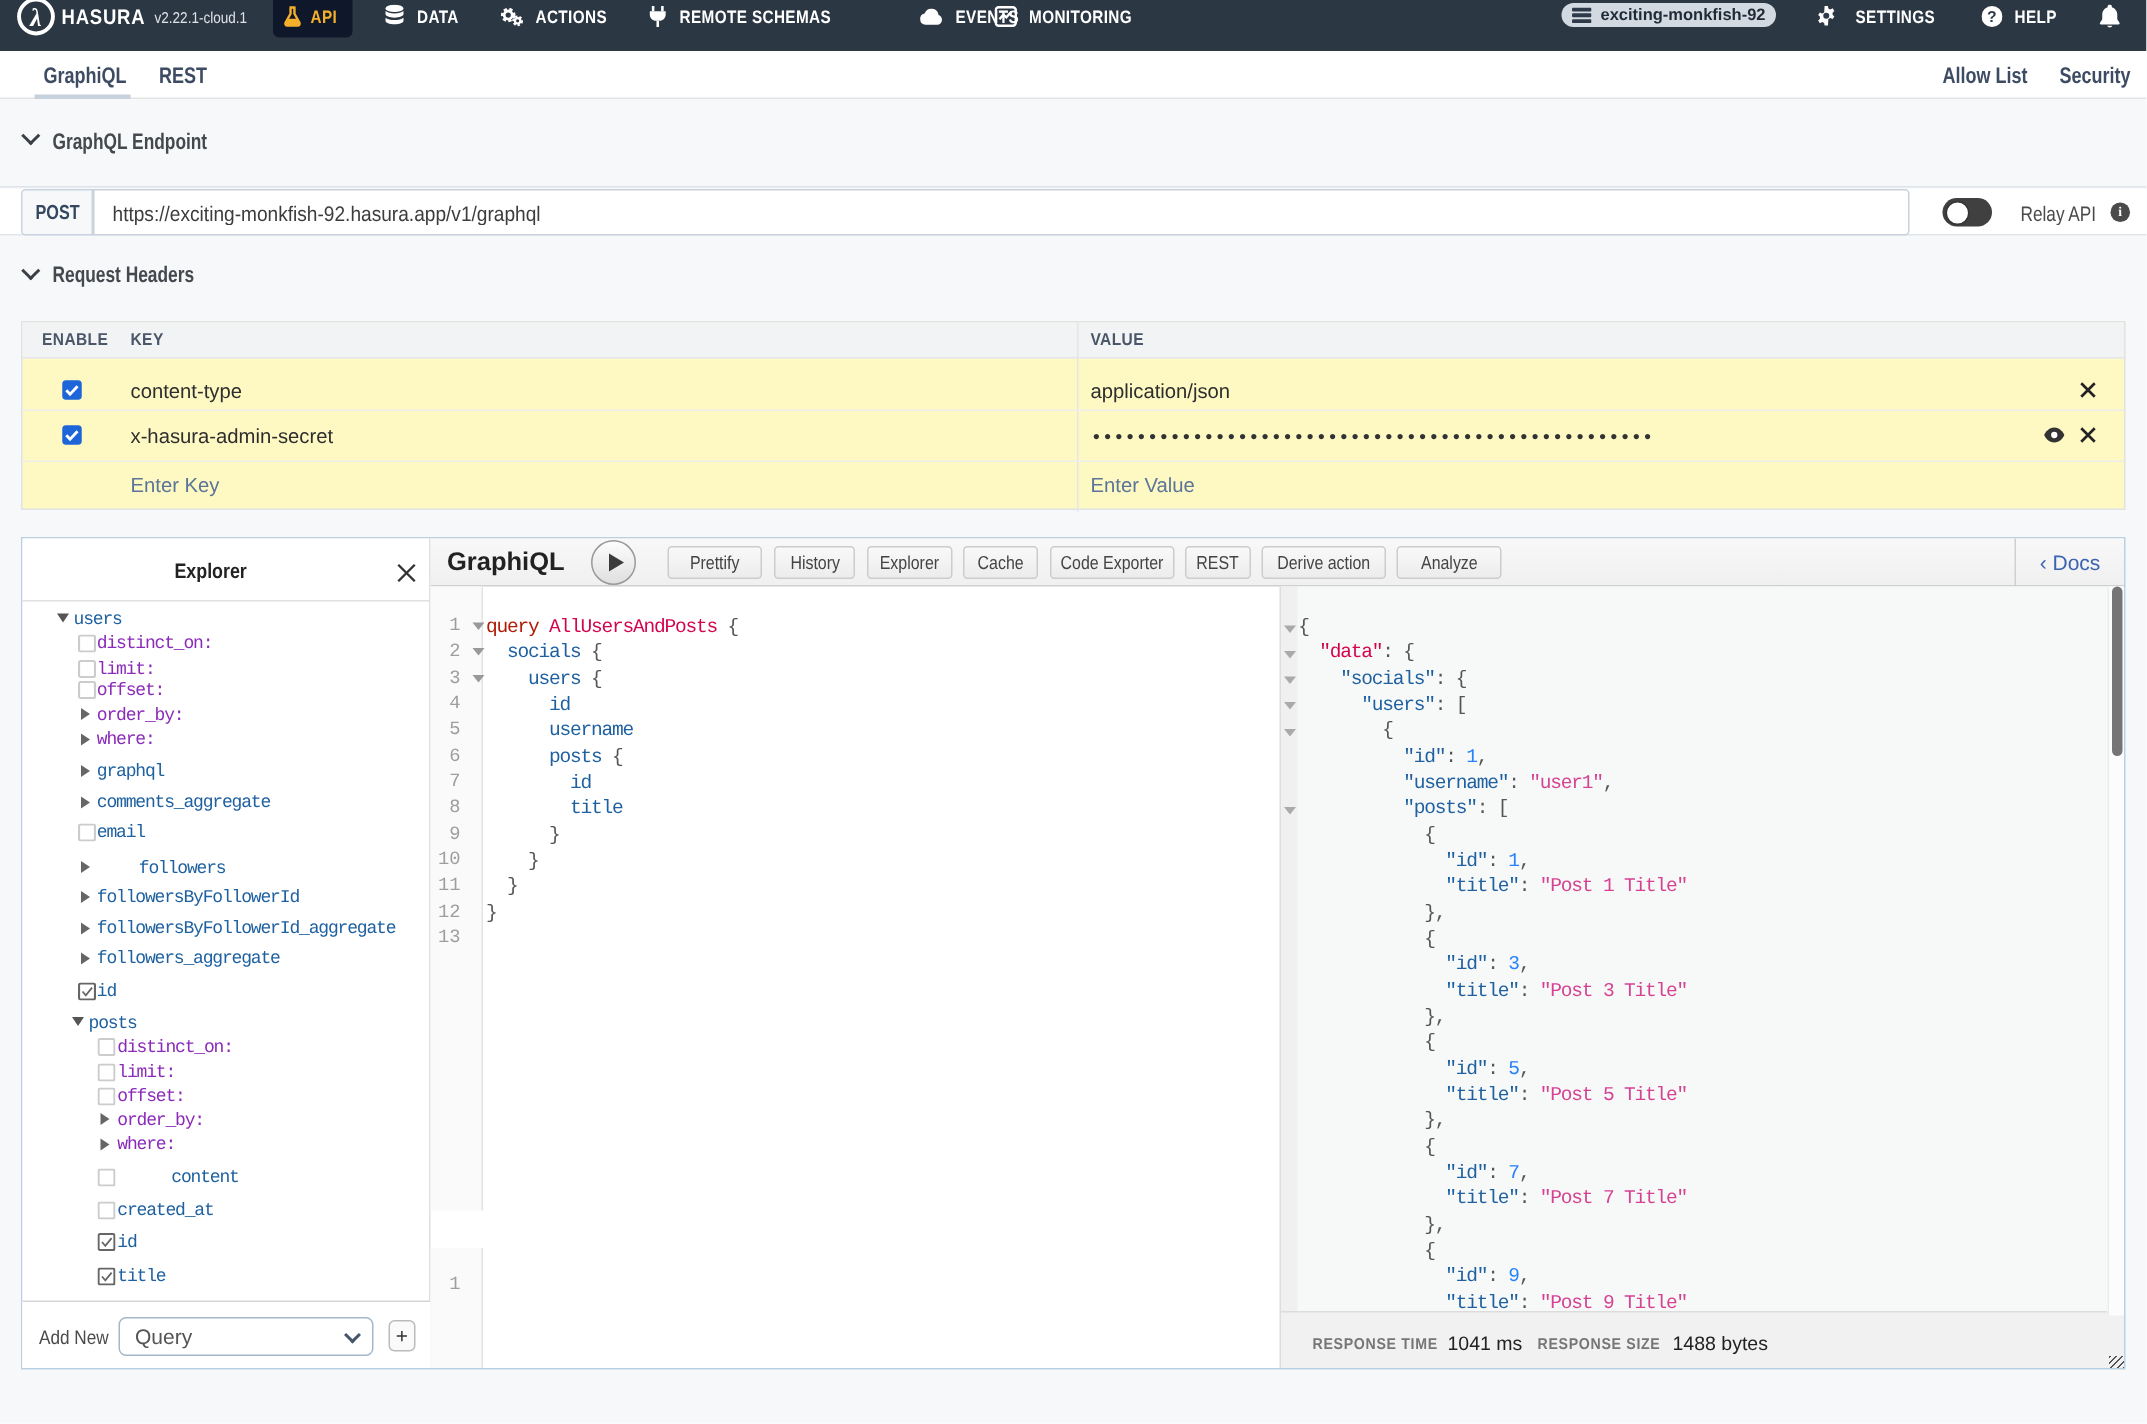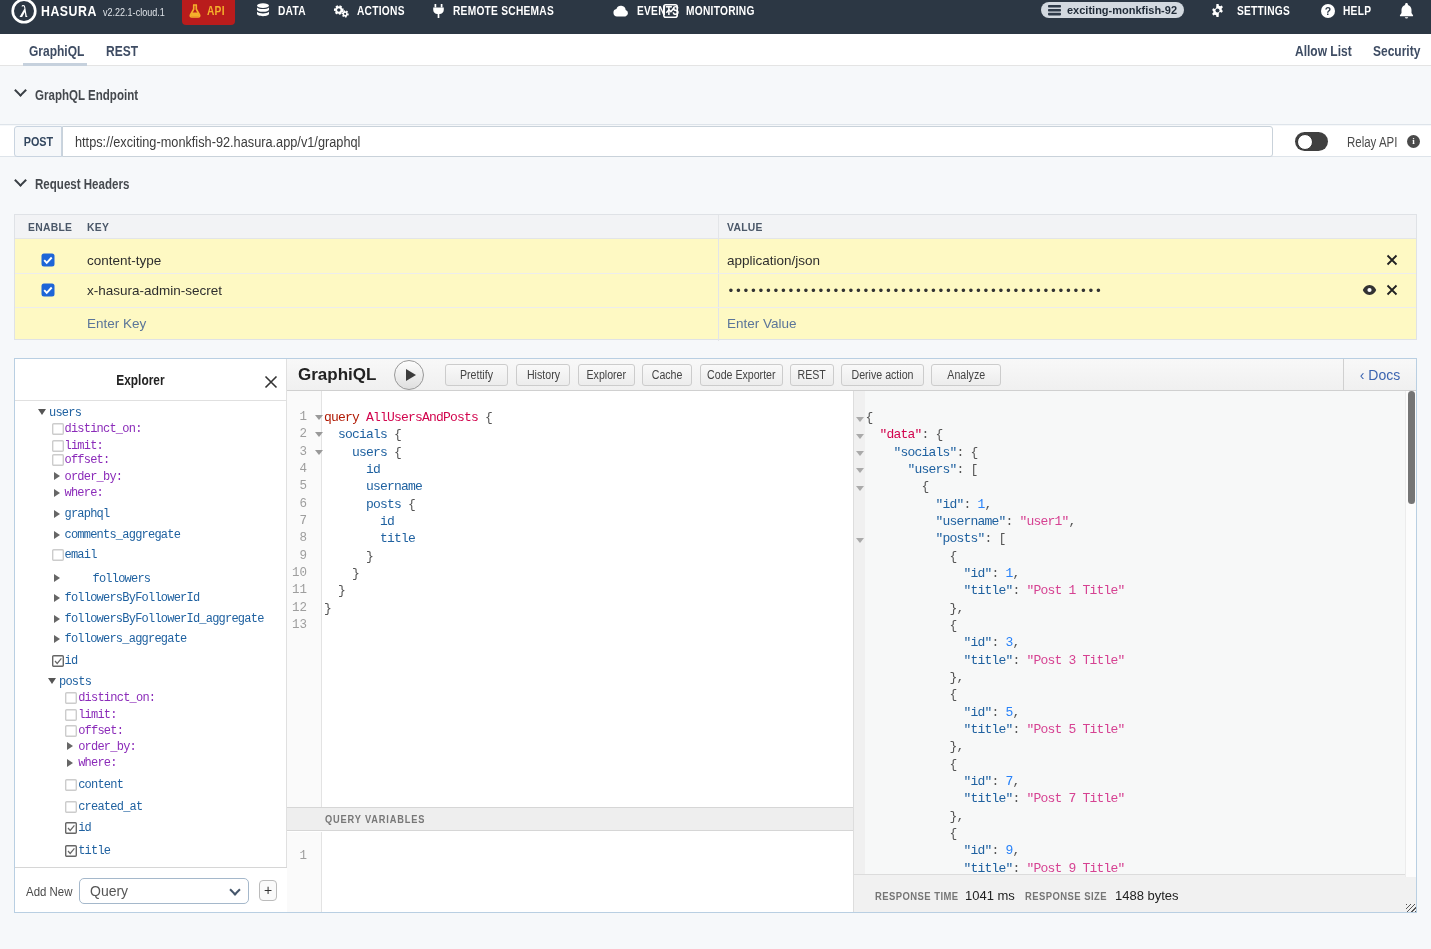"API" #api-item { background: #b91c1c -> #0f172a }
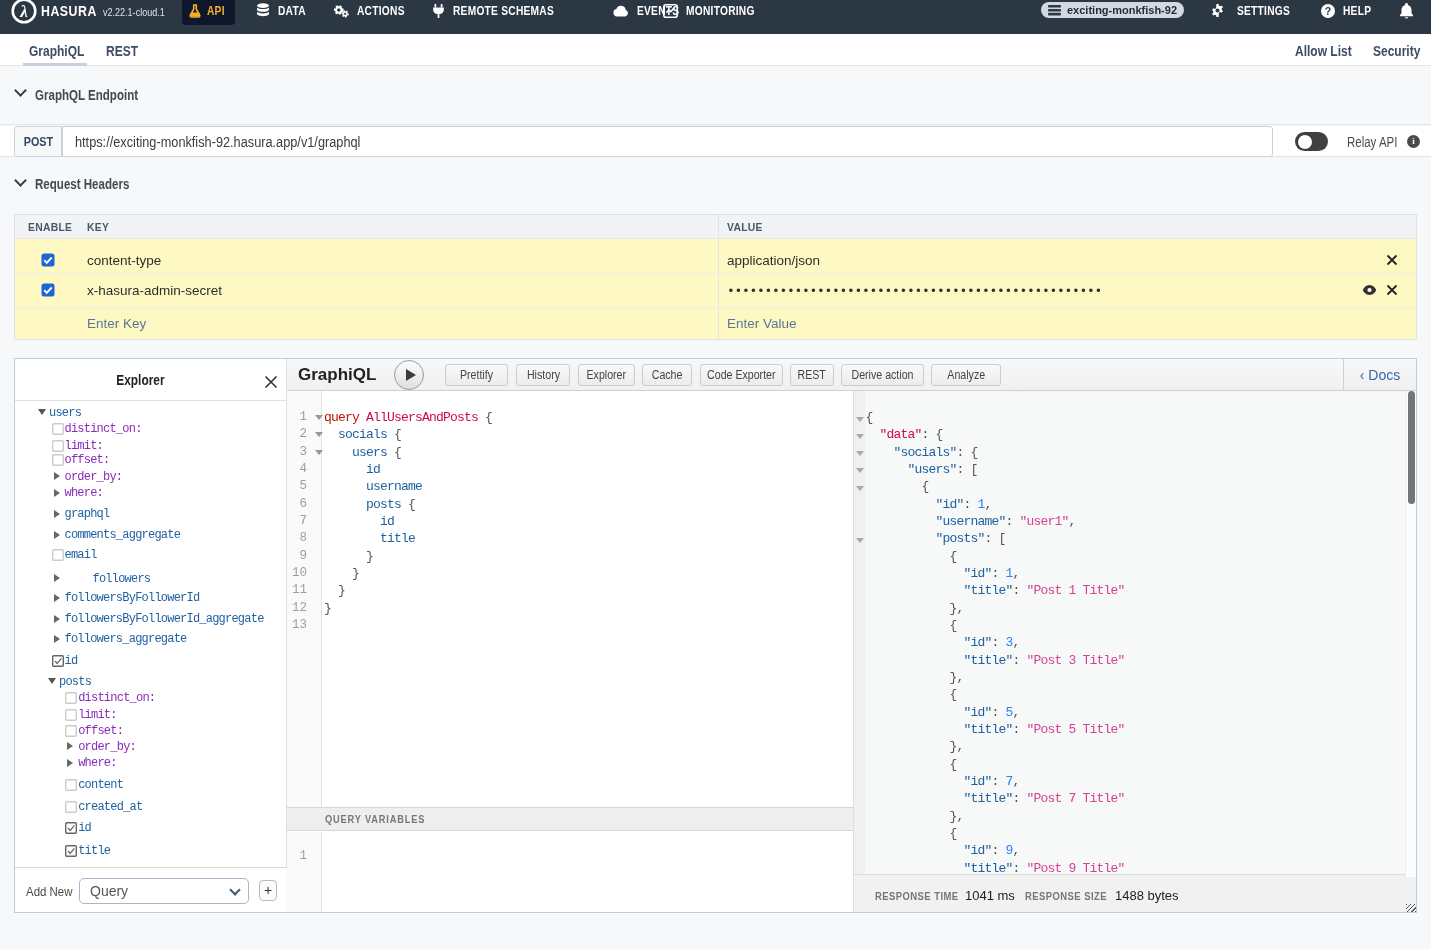"content" div.abs { padding-left: none -> 36px }
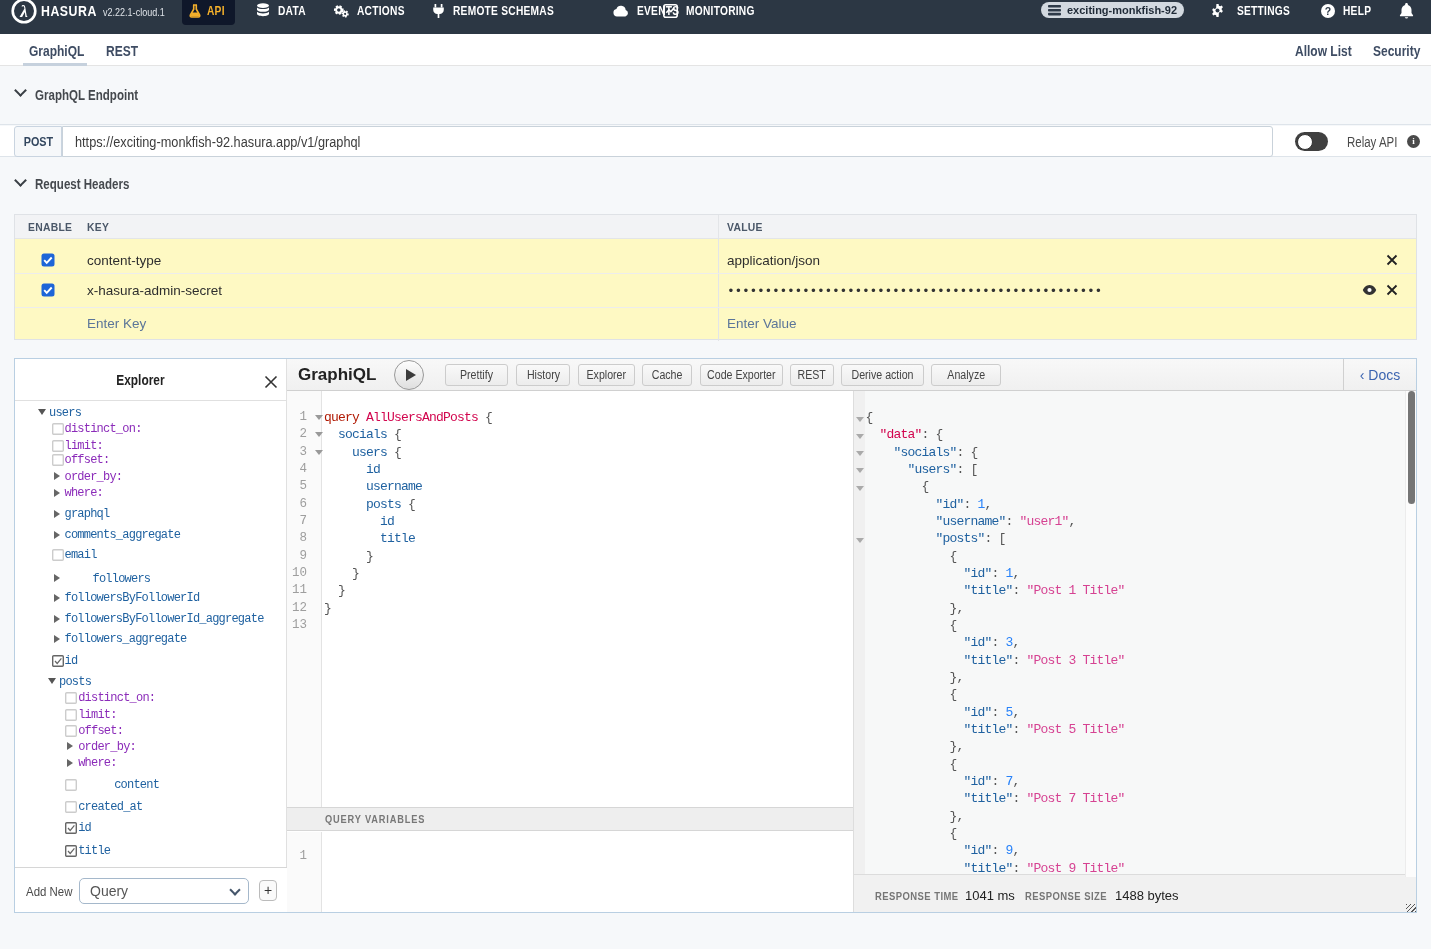"QUERY VARIABLES" div.abs { html: <div> <span>QUERY VARIABLES</span> </div> -> none }
